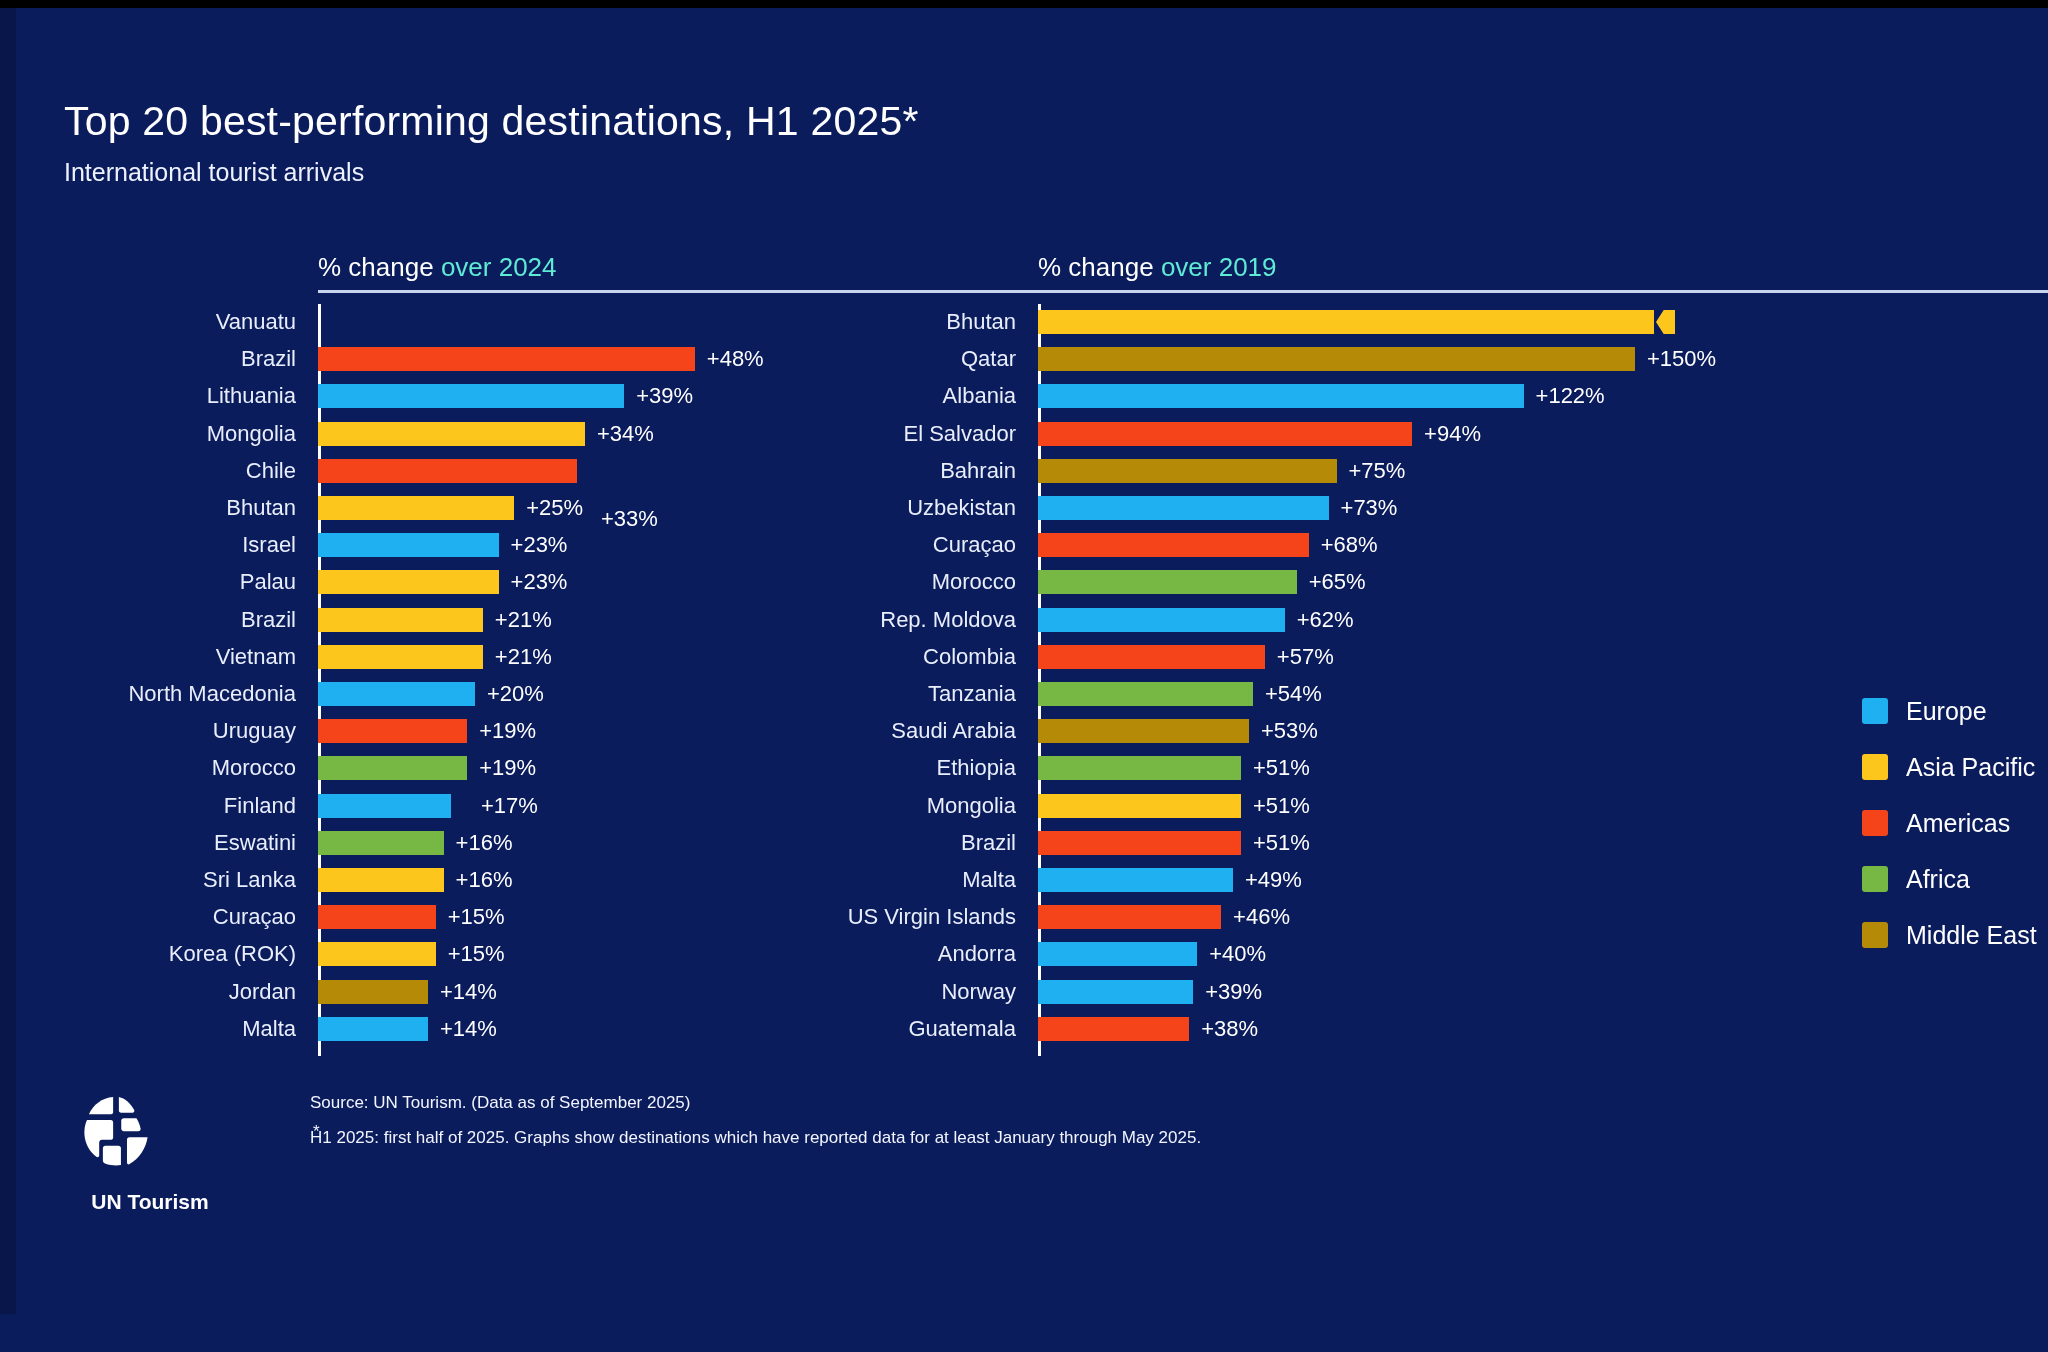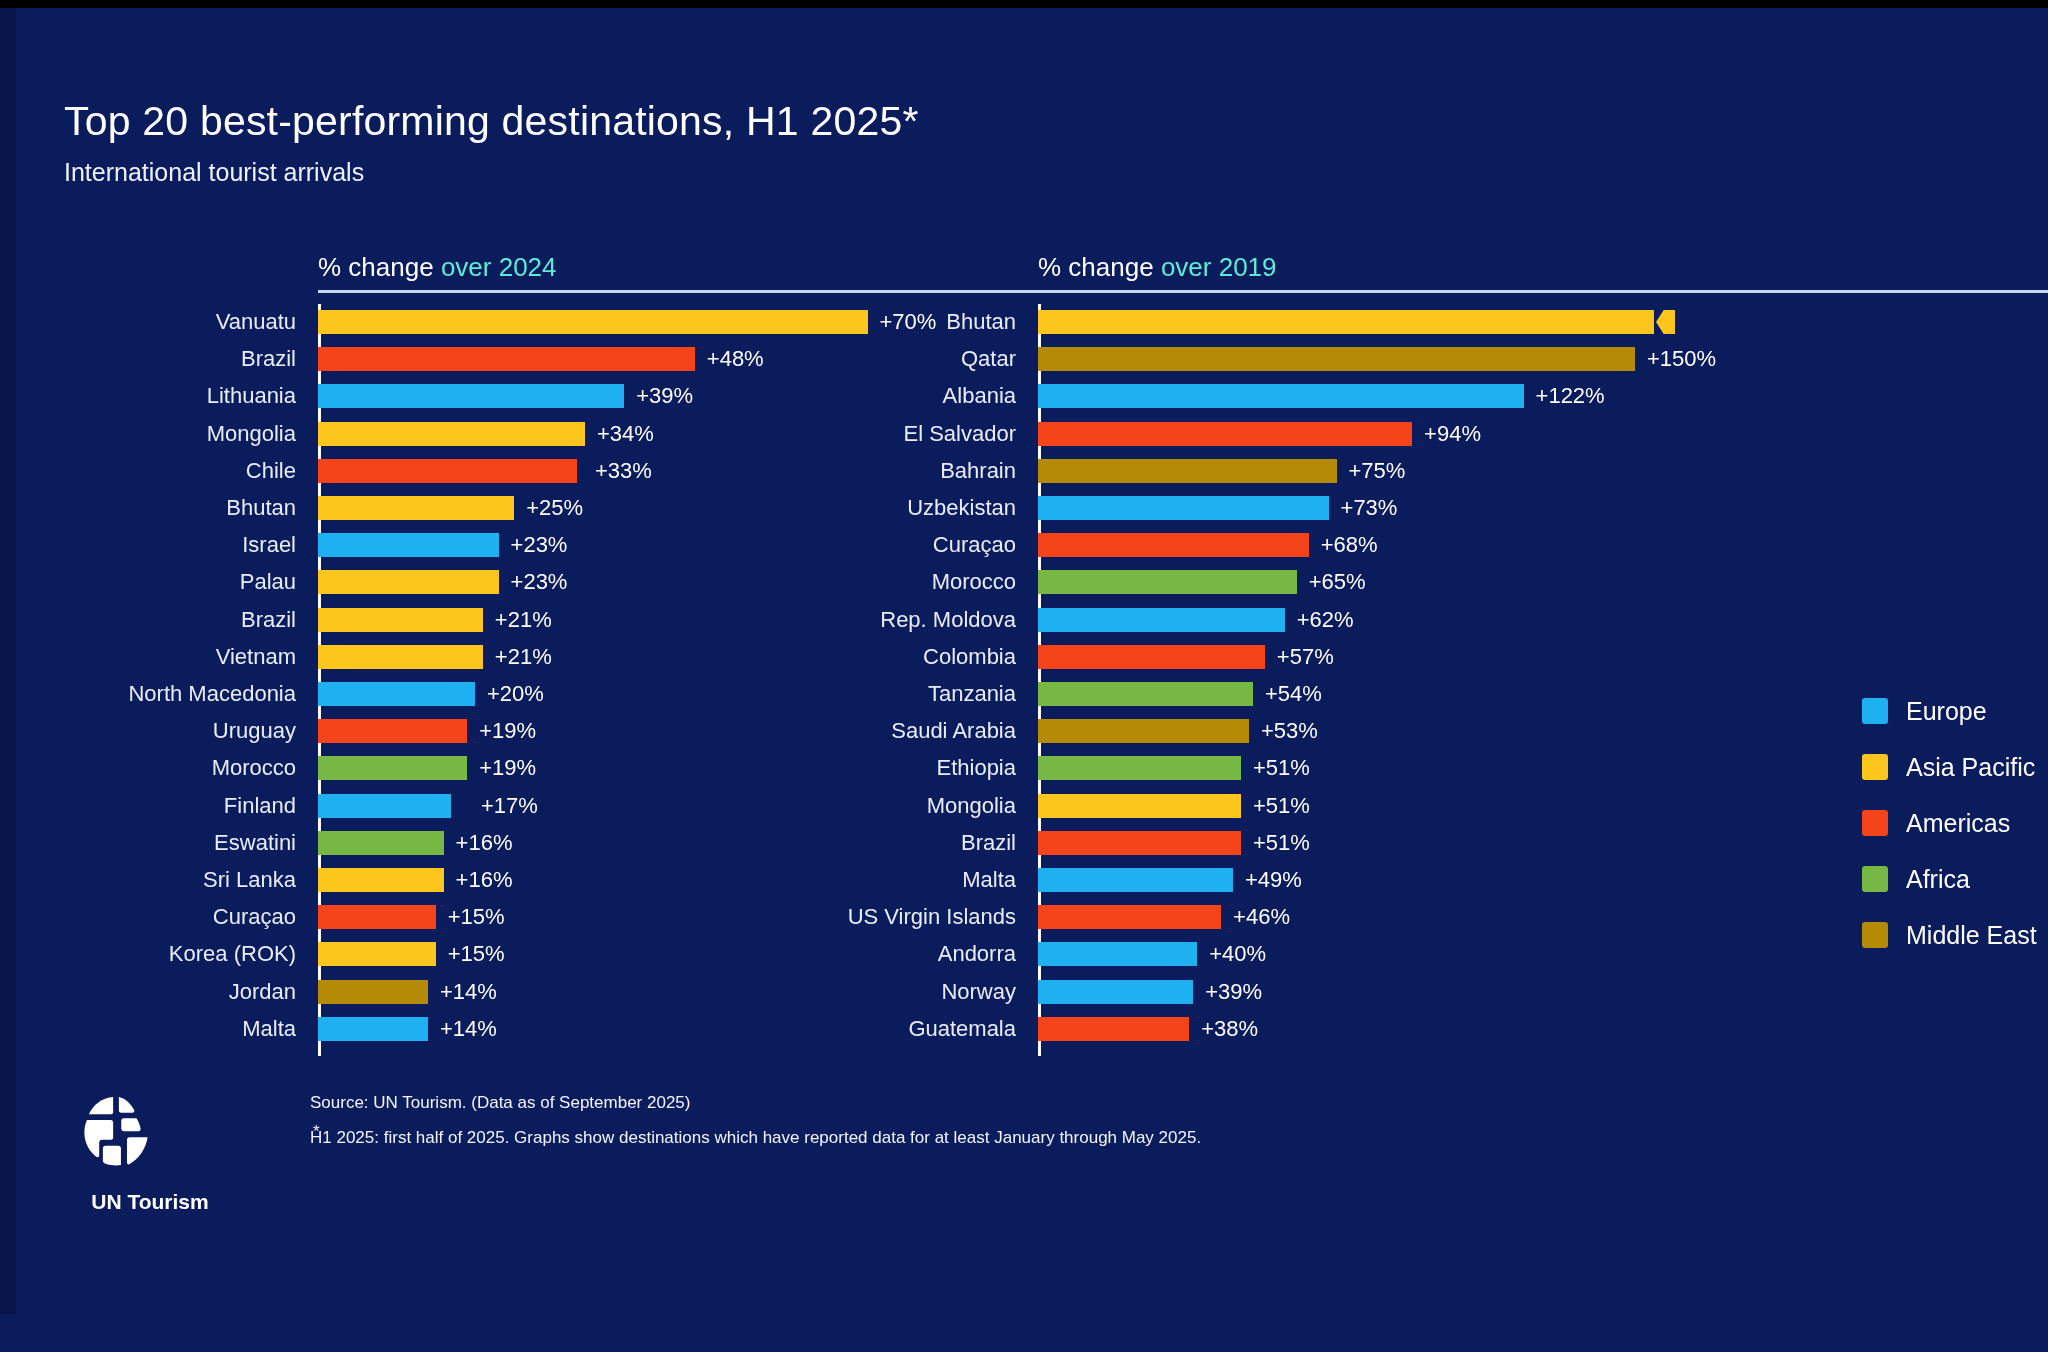"+70%" div.row-bar-wrap { html: <div> <div></div> <div>+70%</div> </div> -> none }
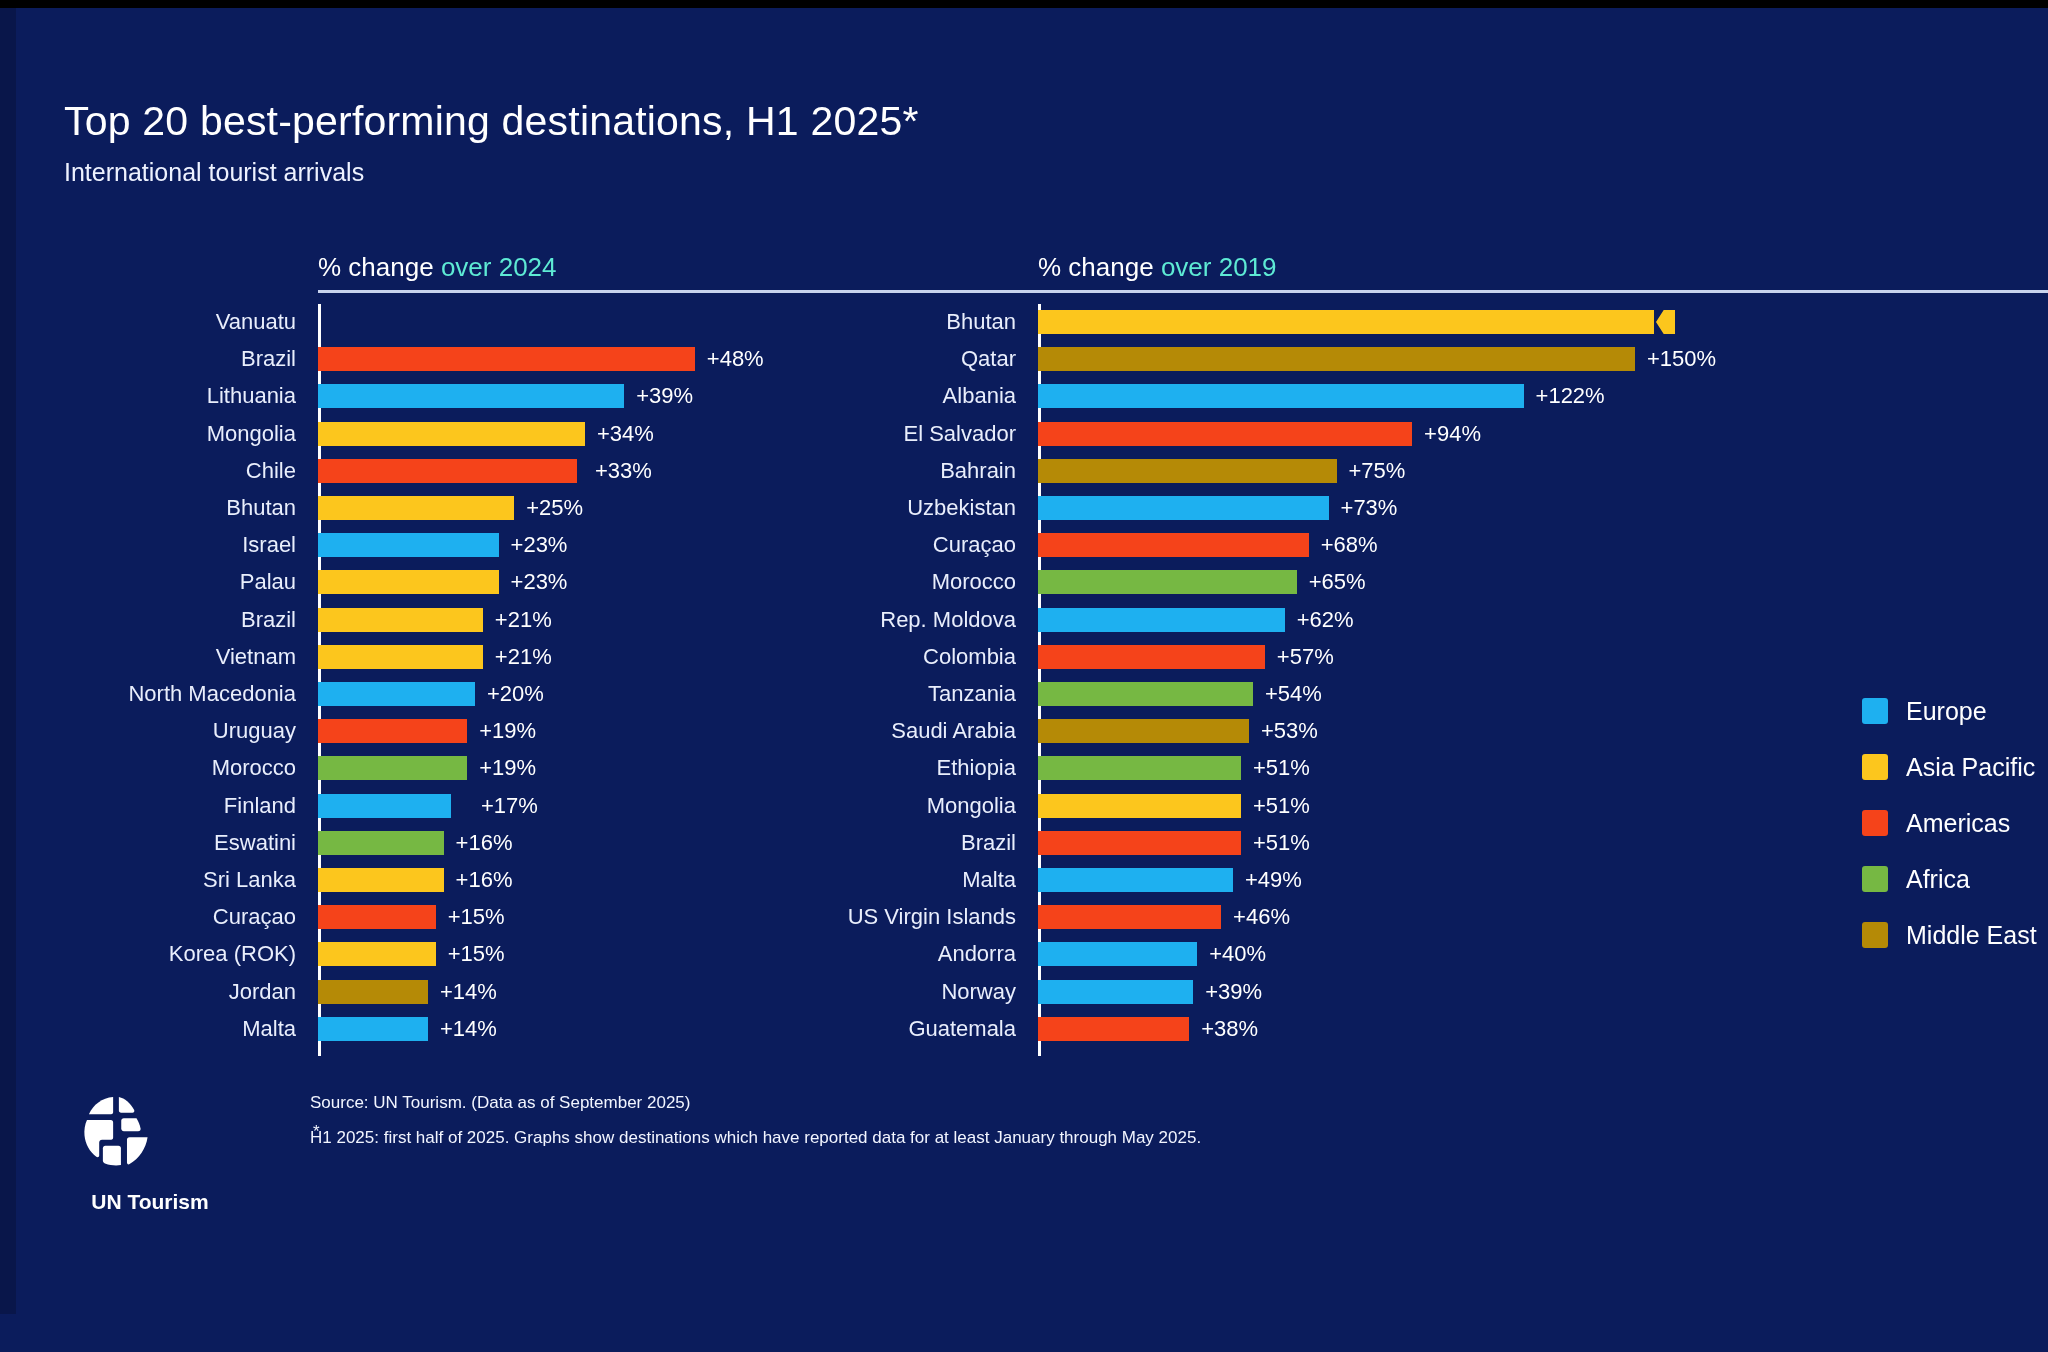"+33%" div.bar-value { left: 277px -> 283px; margin-top: none -> 48px }
